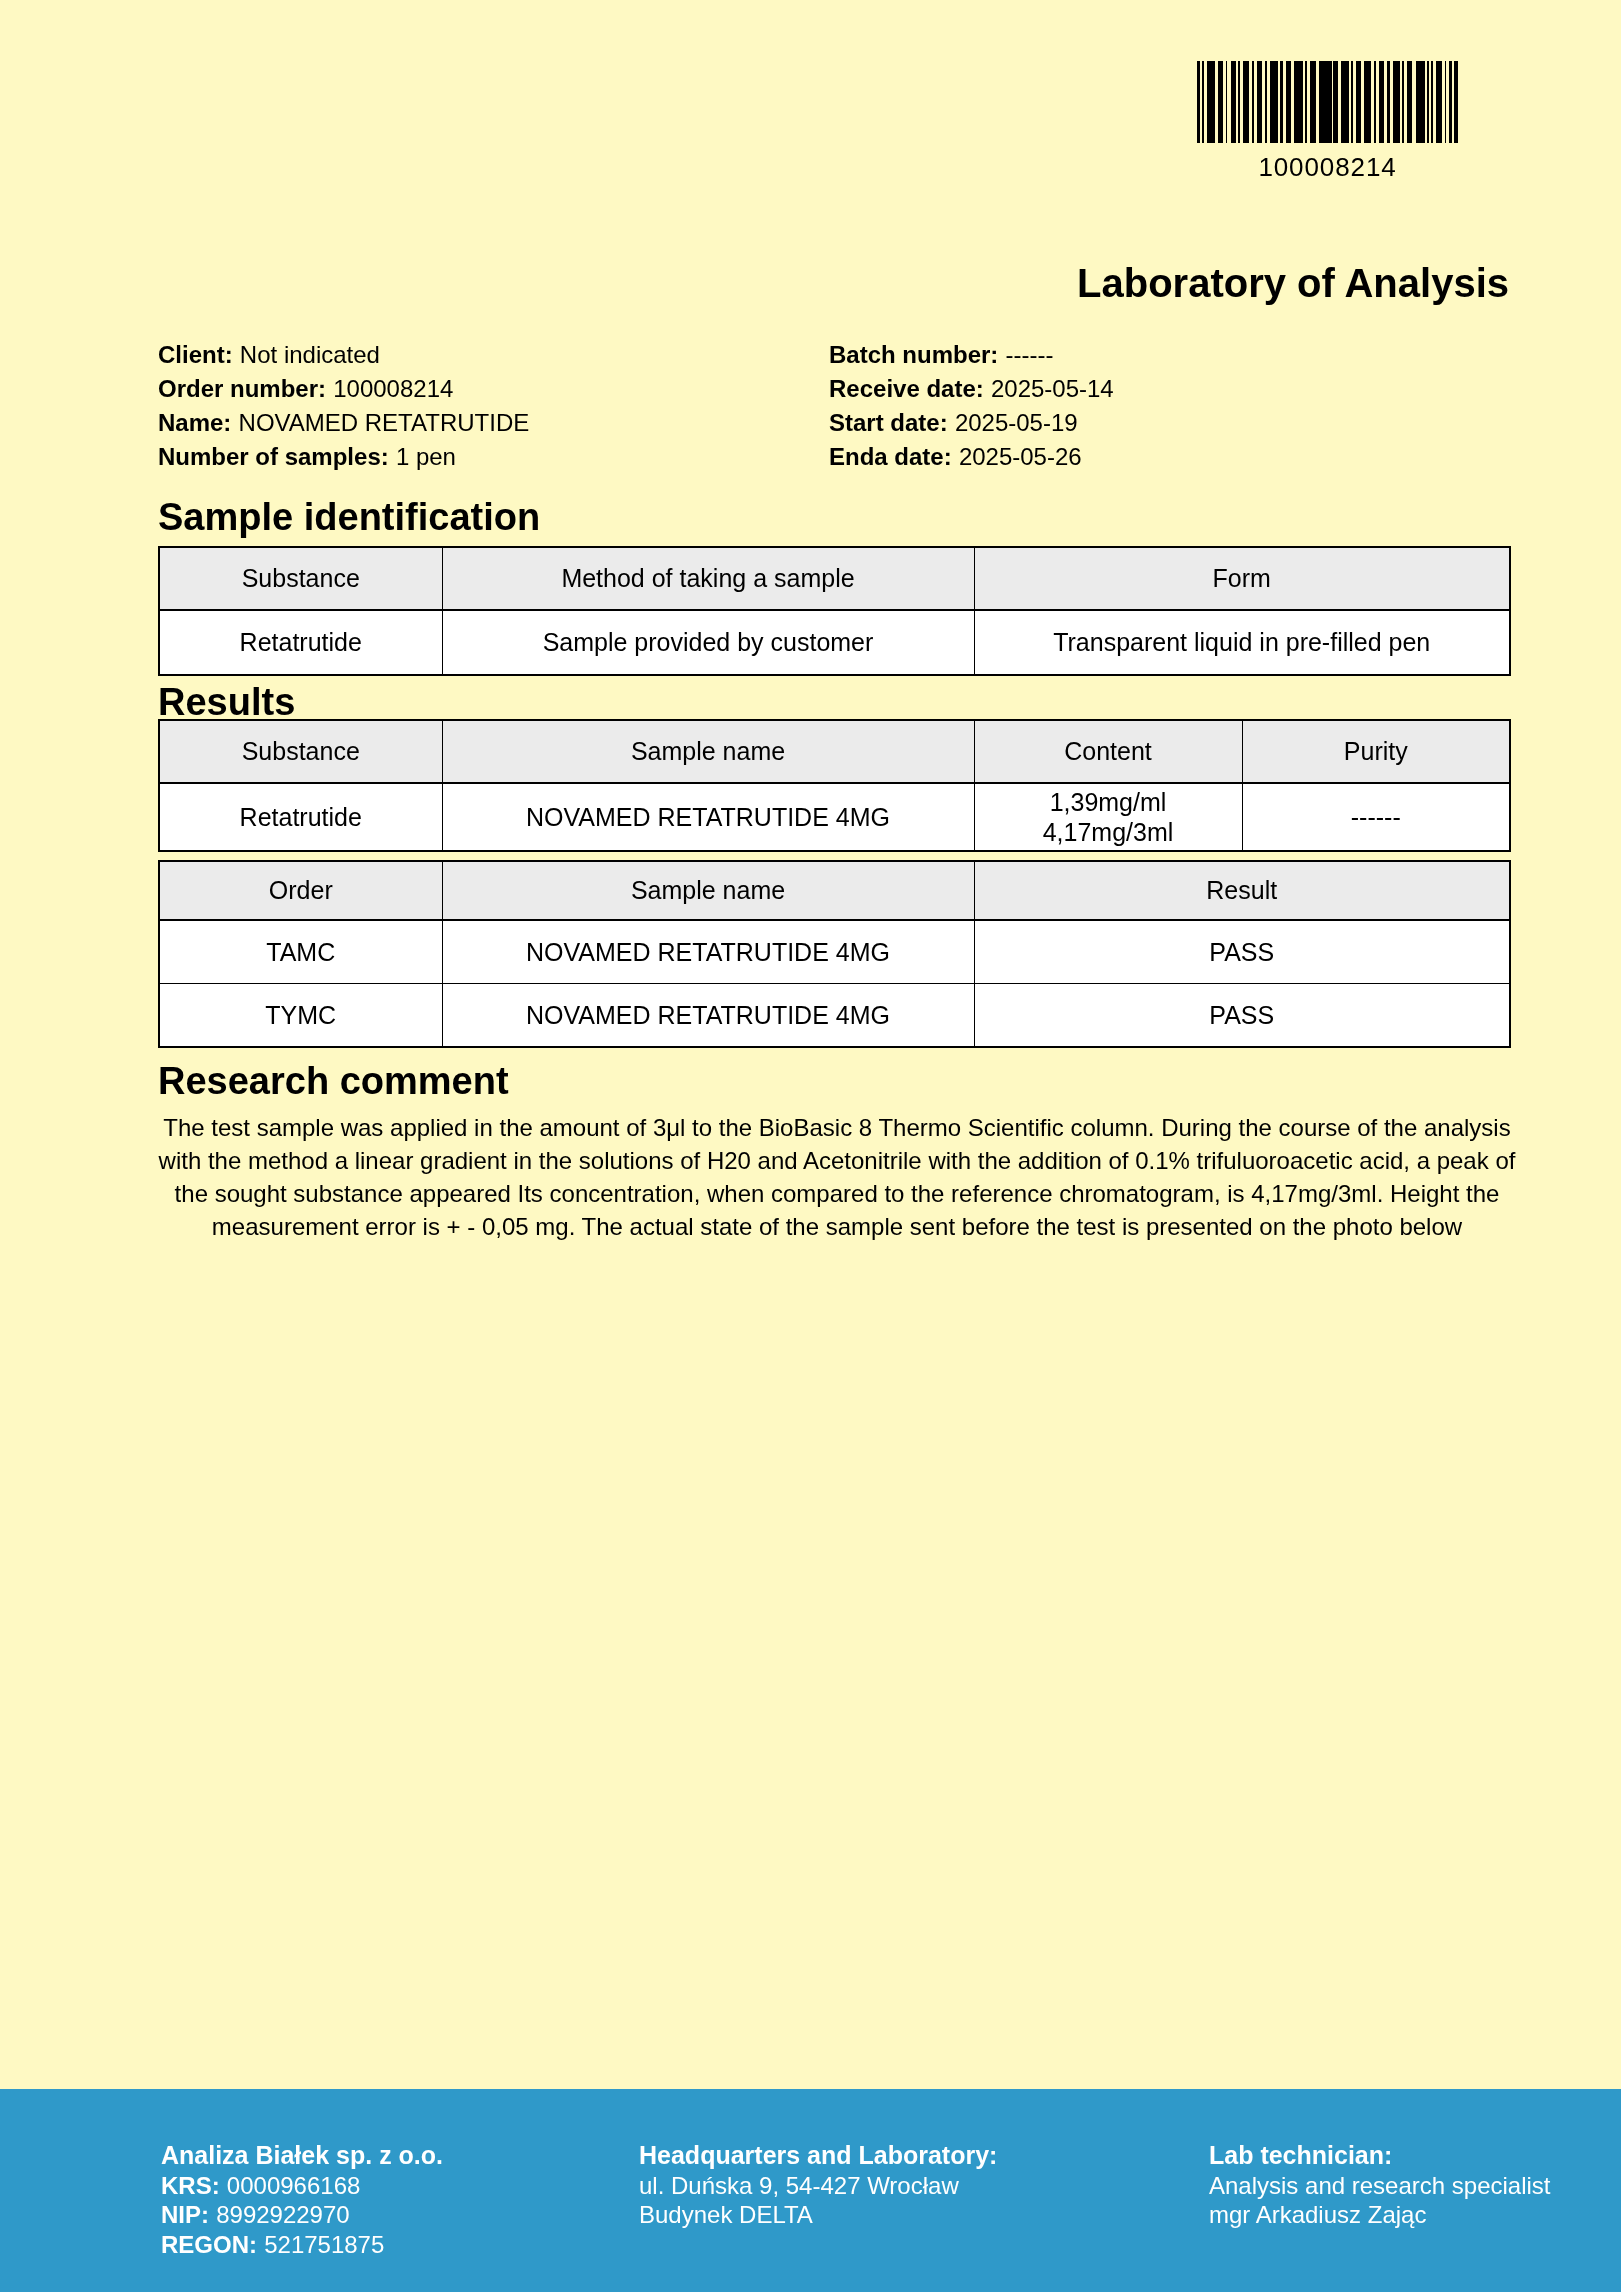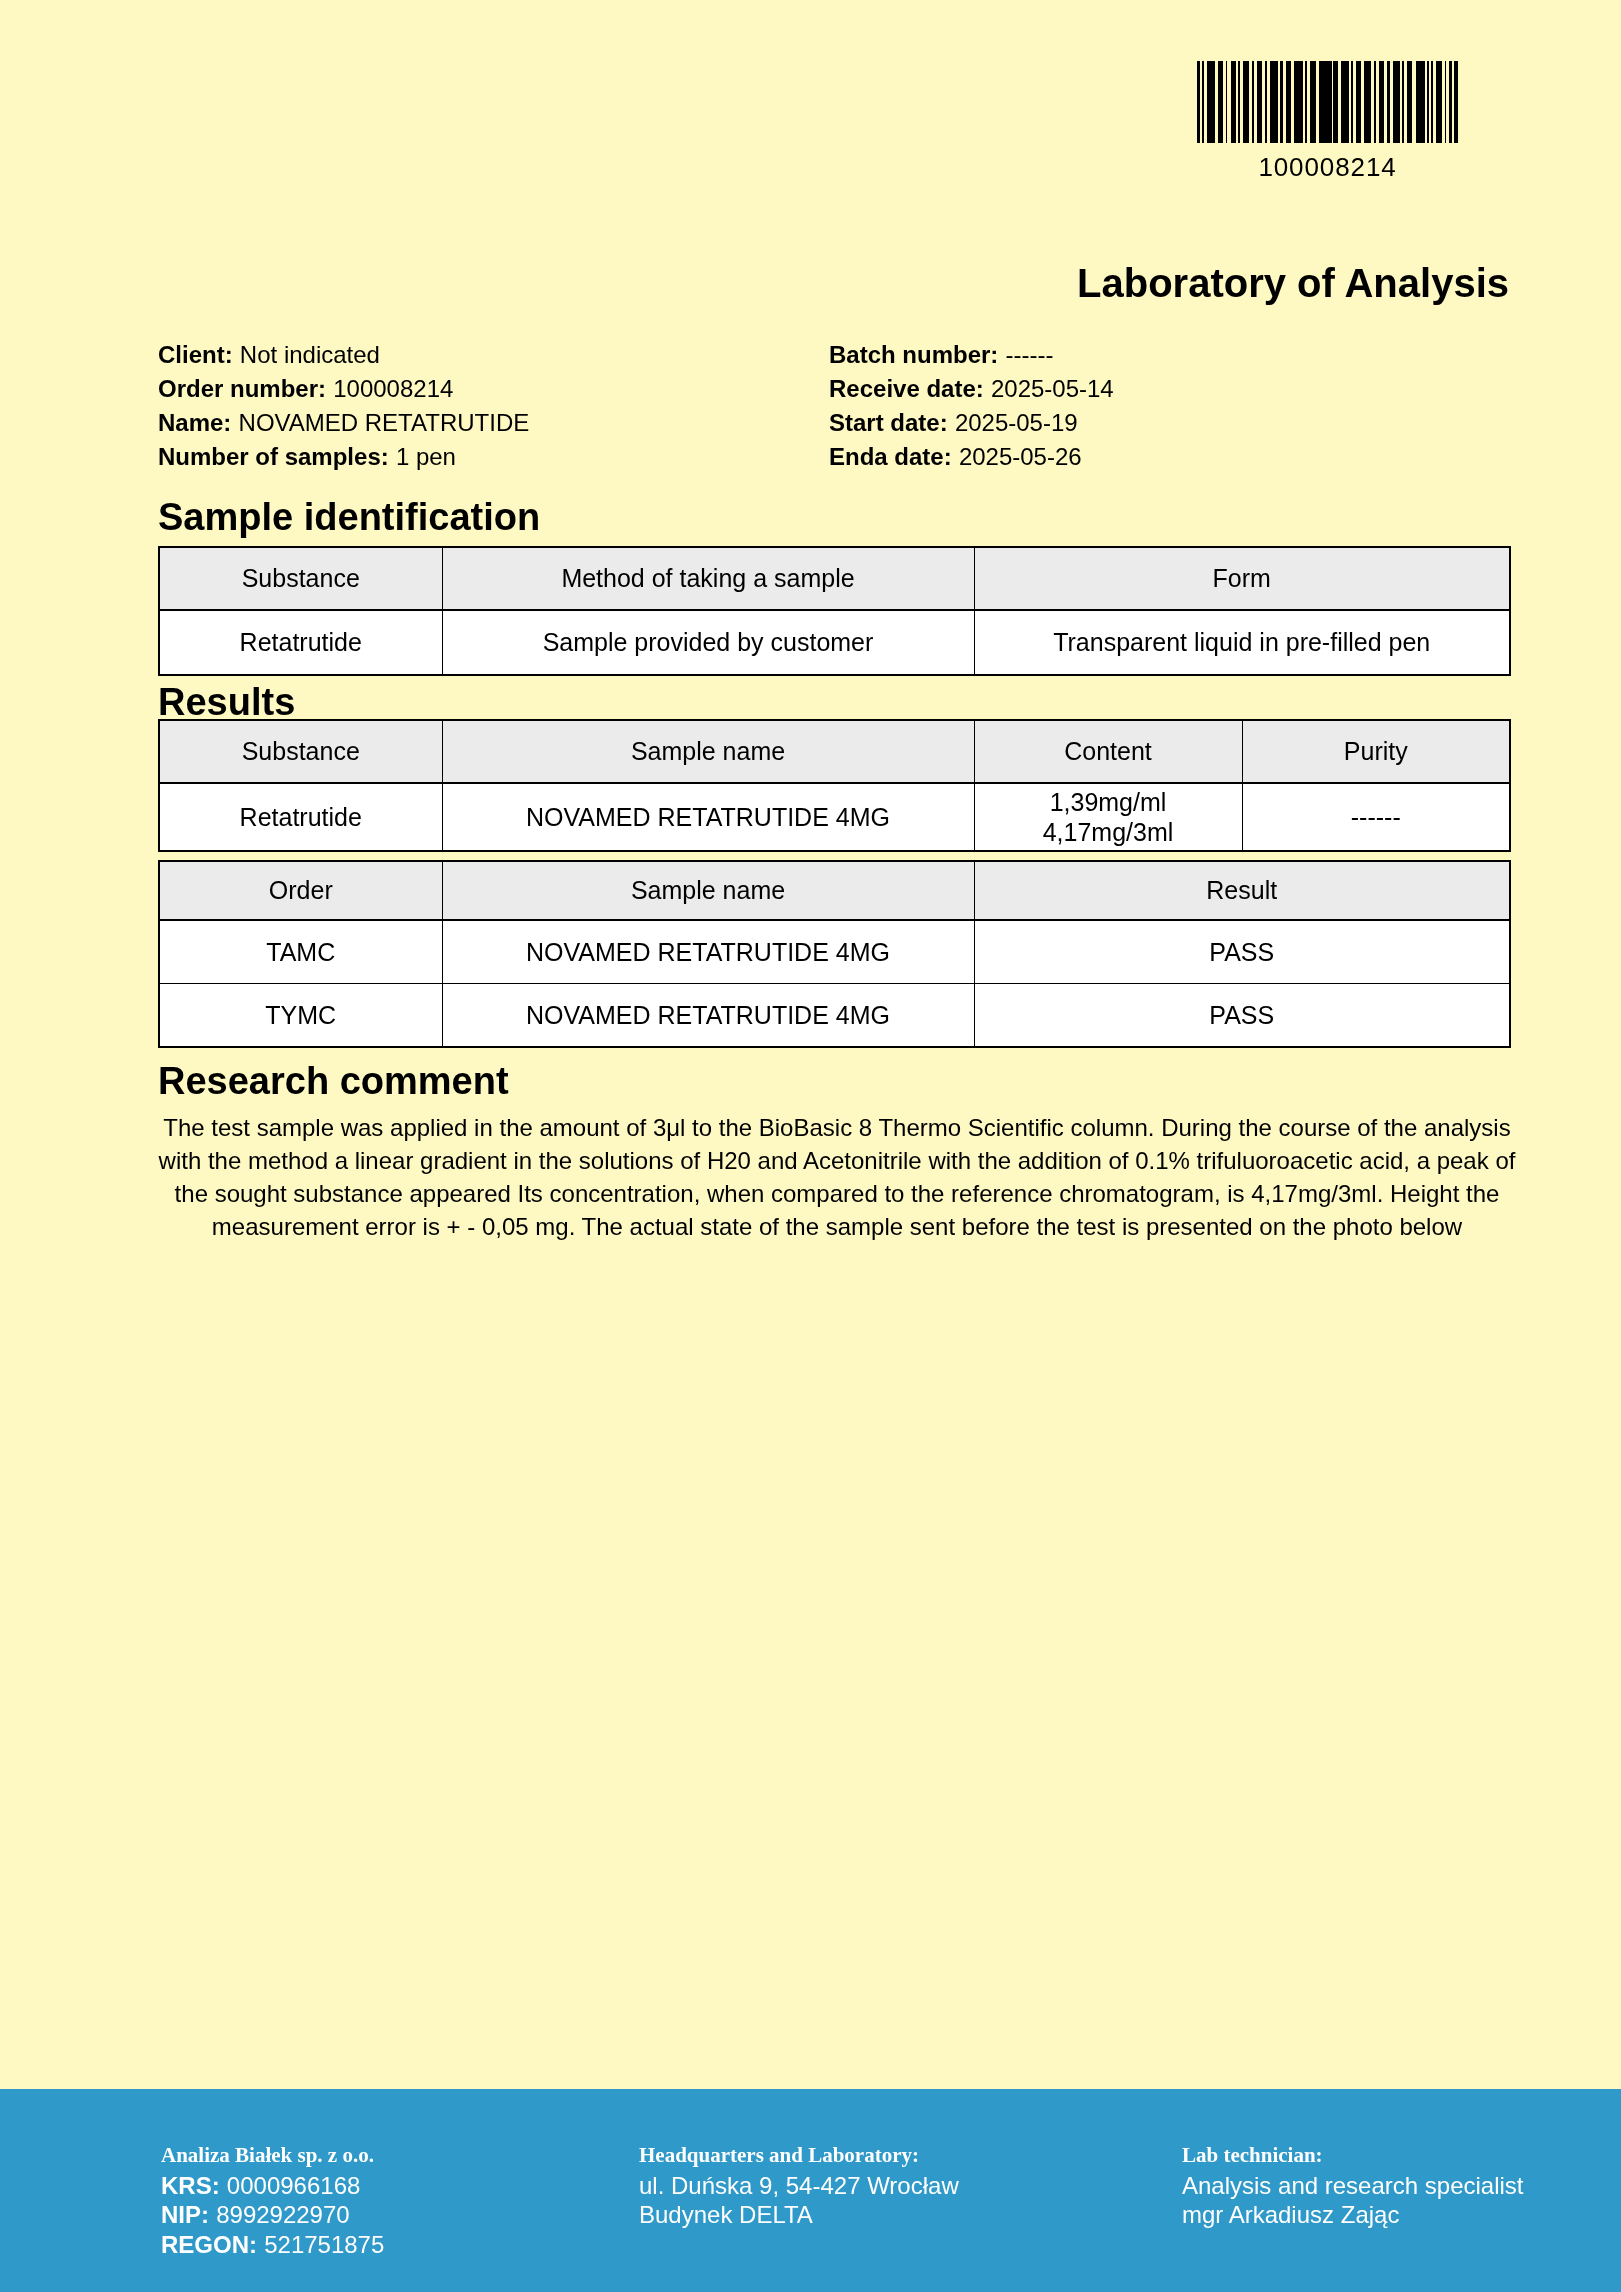"Analiza Białek sp. z o.o." .footer-heading { font-family: Liberation Serif, serif -> none; font-size: 21px -> 25px }
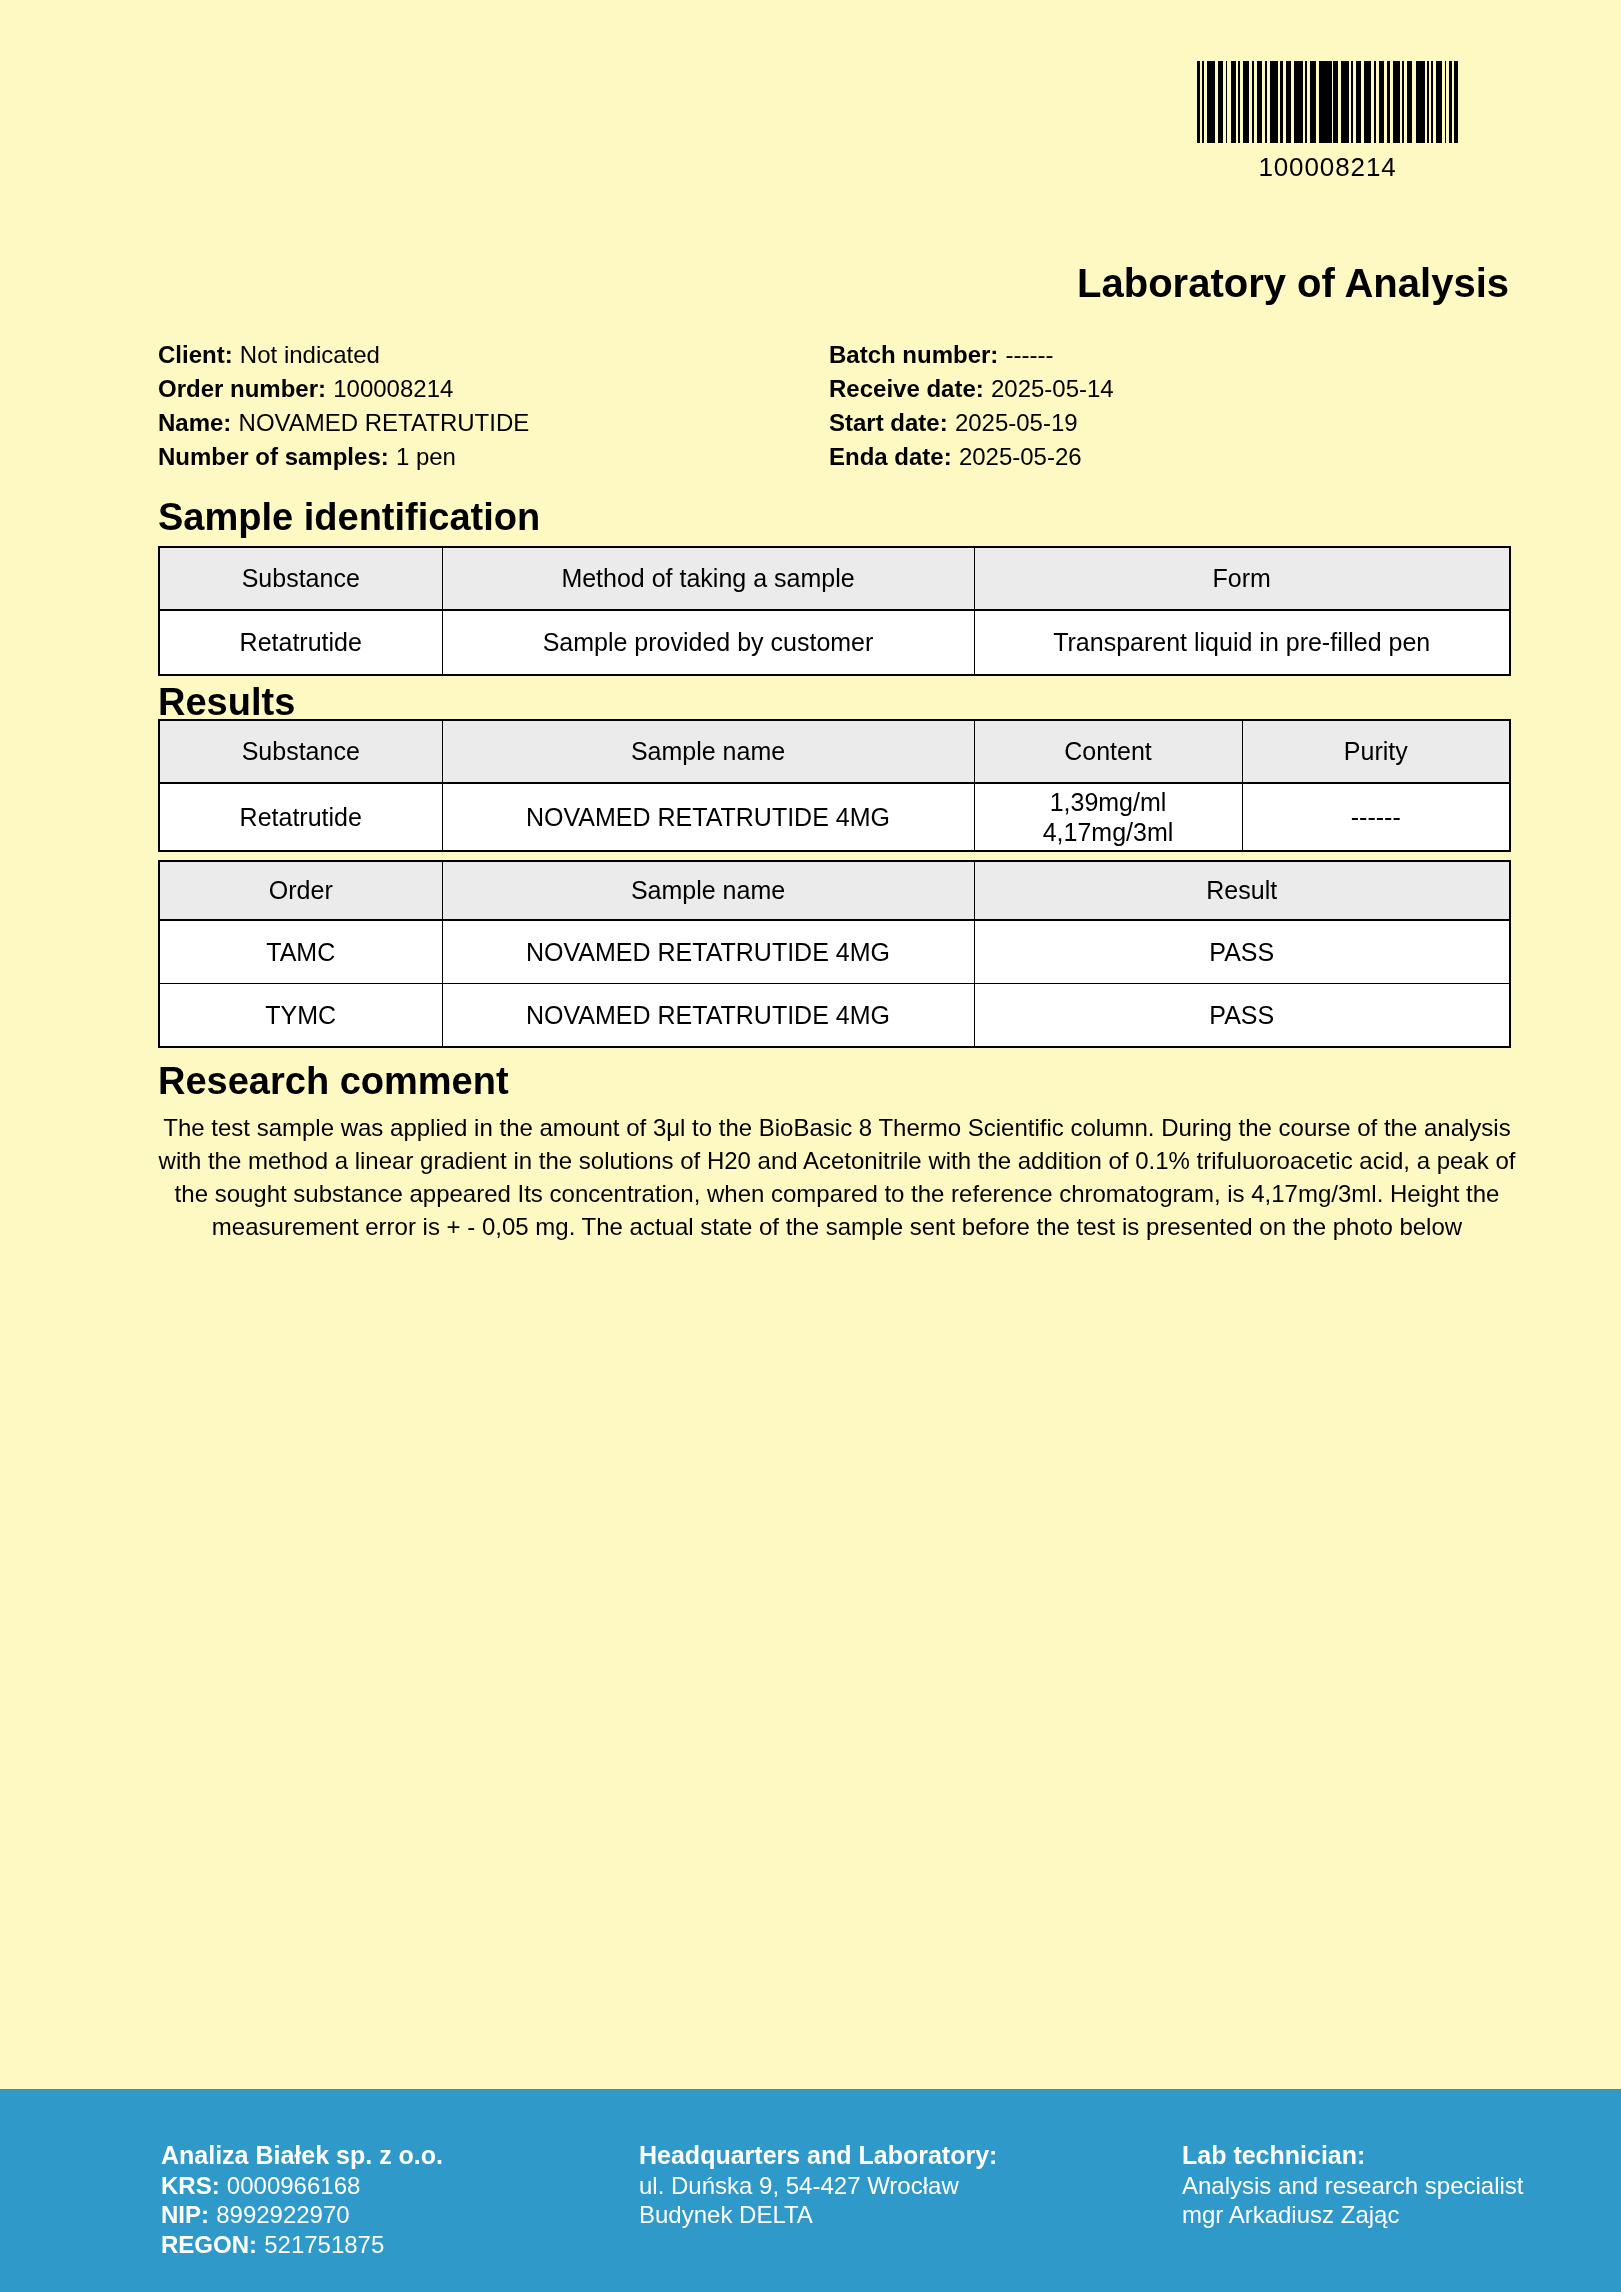"Lab technician:" .footer-col3 { margin-left: none -> 27px }
